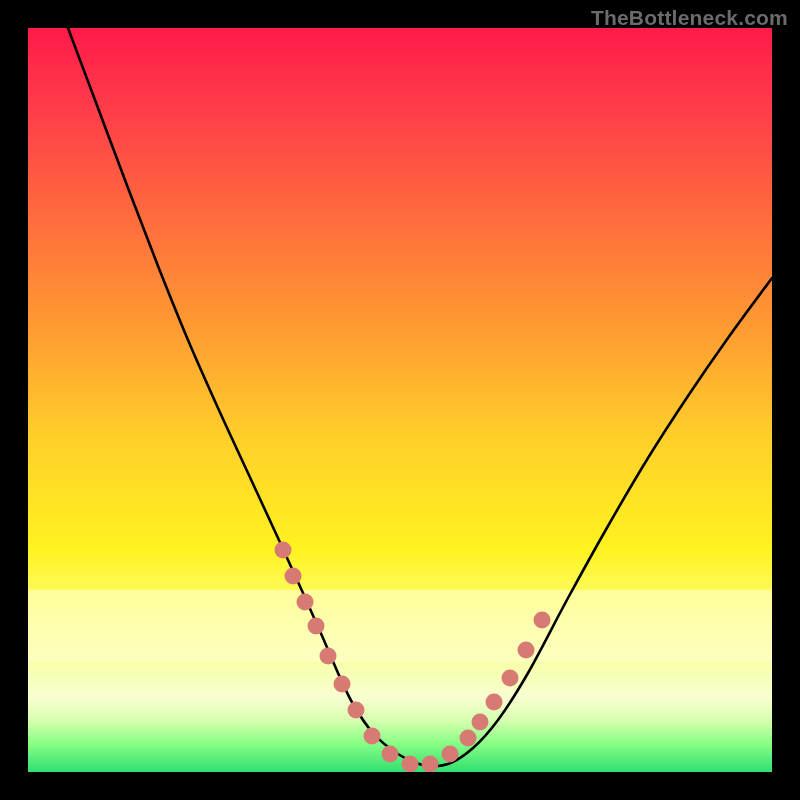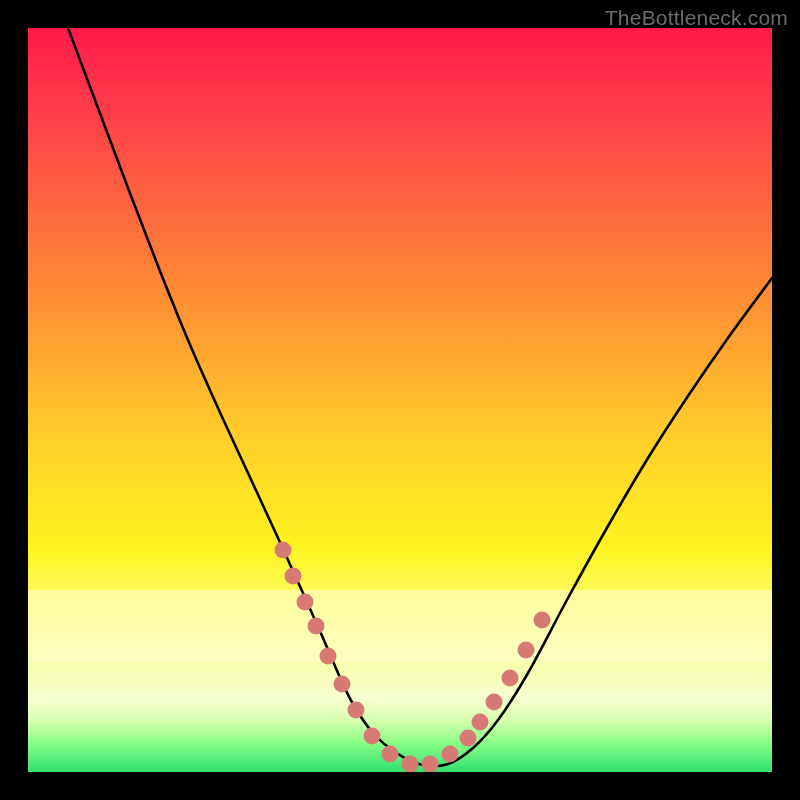"TheBottleneck.com" .watermark { font-weight: 400 -> 700 }
